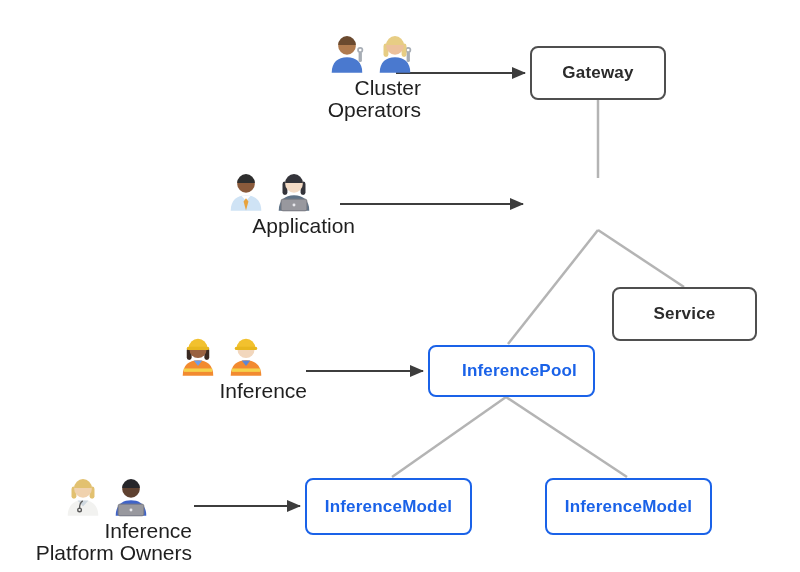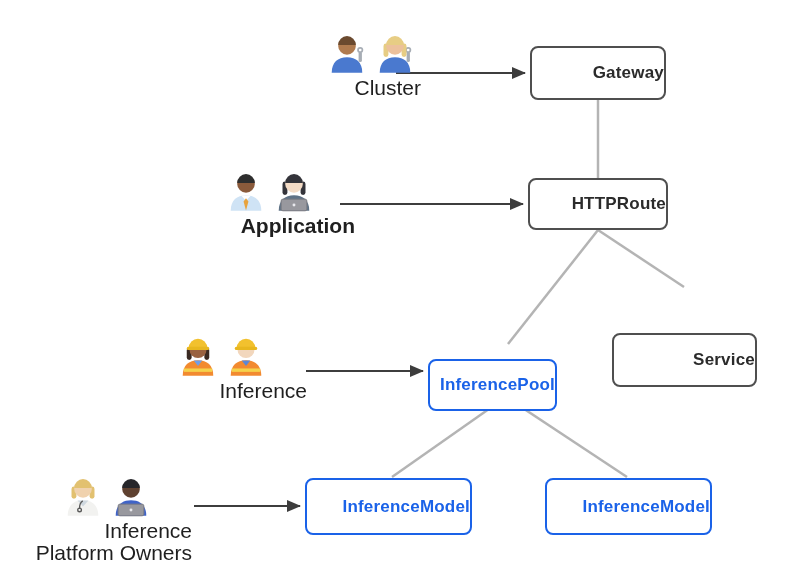"Gateway" .node { justify-content: flex-end -> center }
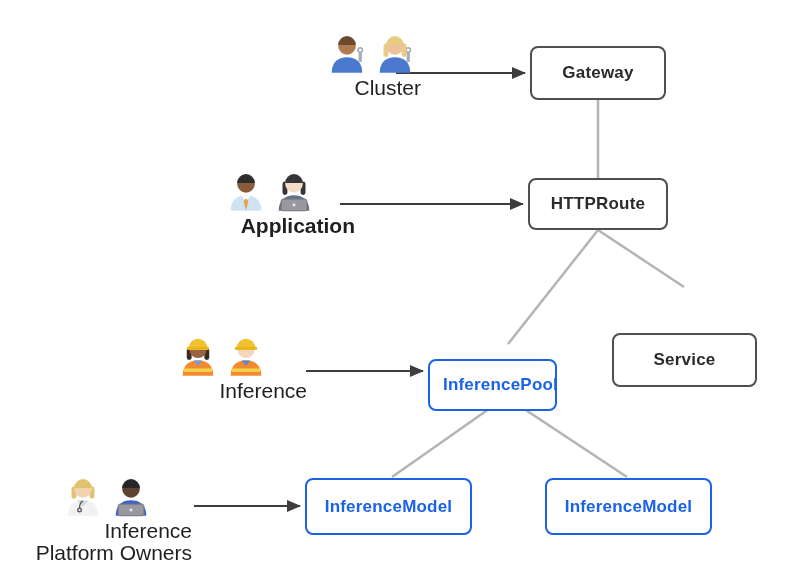"Operators" div { html: none -> <div>Operators</div> }
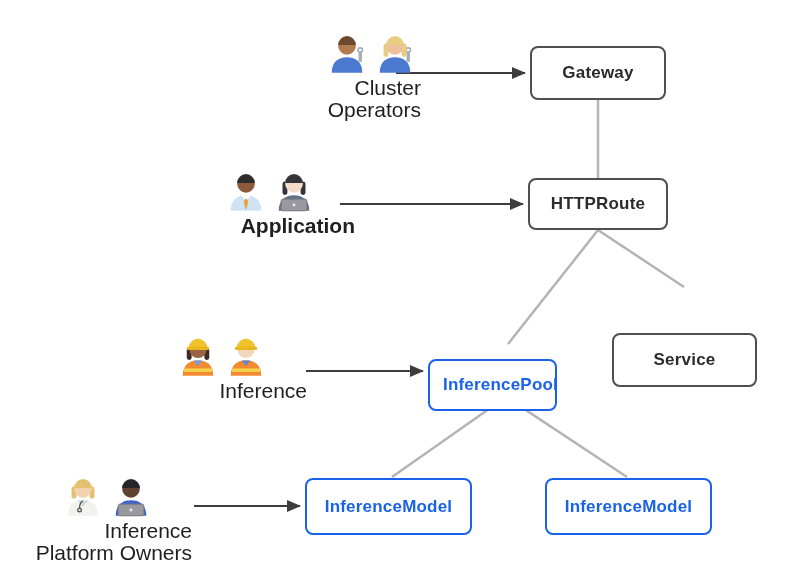"HTTPRoute" div.node { html: <div> <span>HTTPRoute</span> </div> -> none }
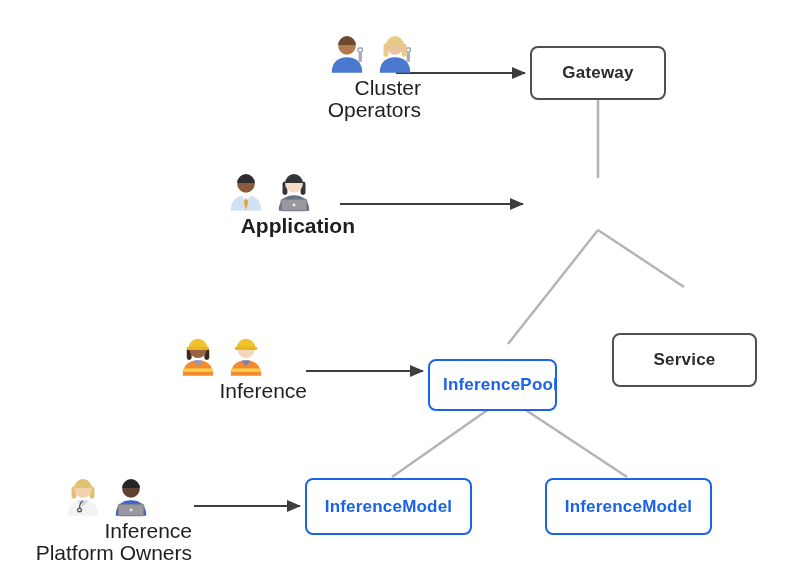"Application" div.persona { font-weight: bold -> none }
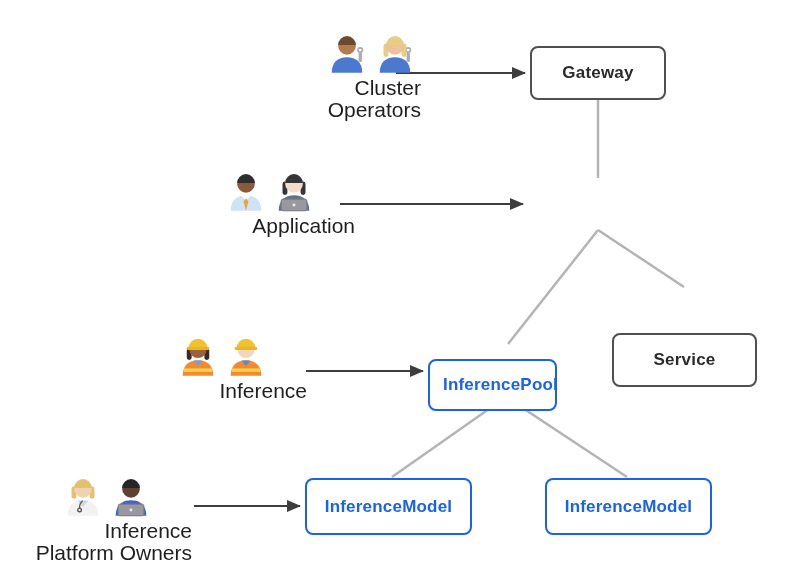"Service" div.node { margin-top: 46px -> none }
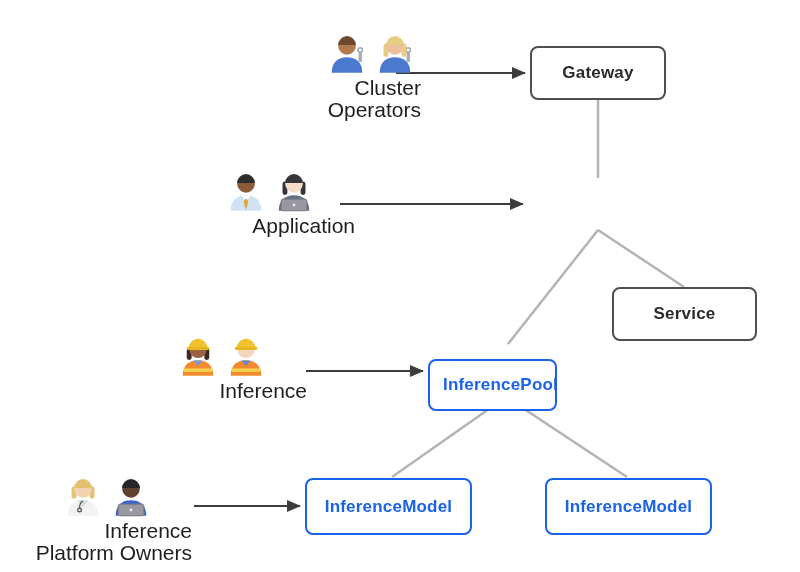"InferencePool" div.node { top: 359px -> 345px; width: 129px -> 167px }
